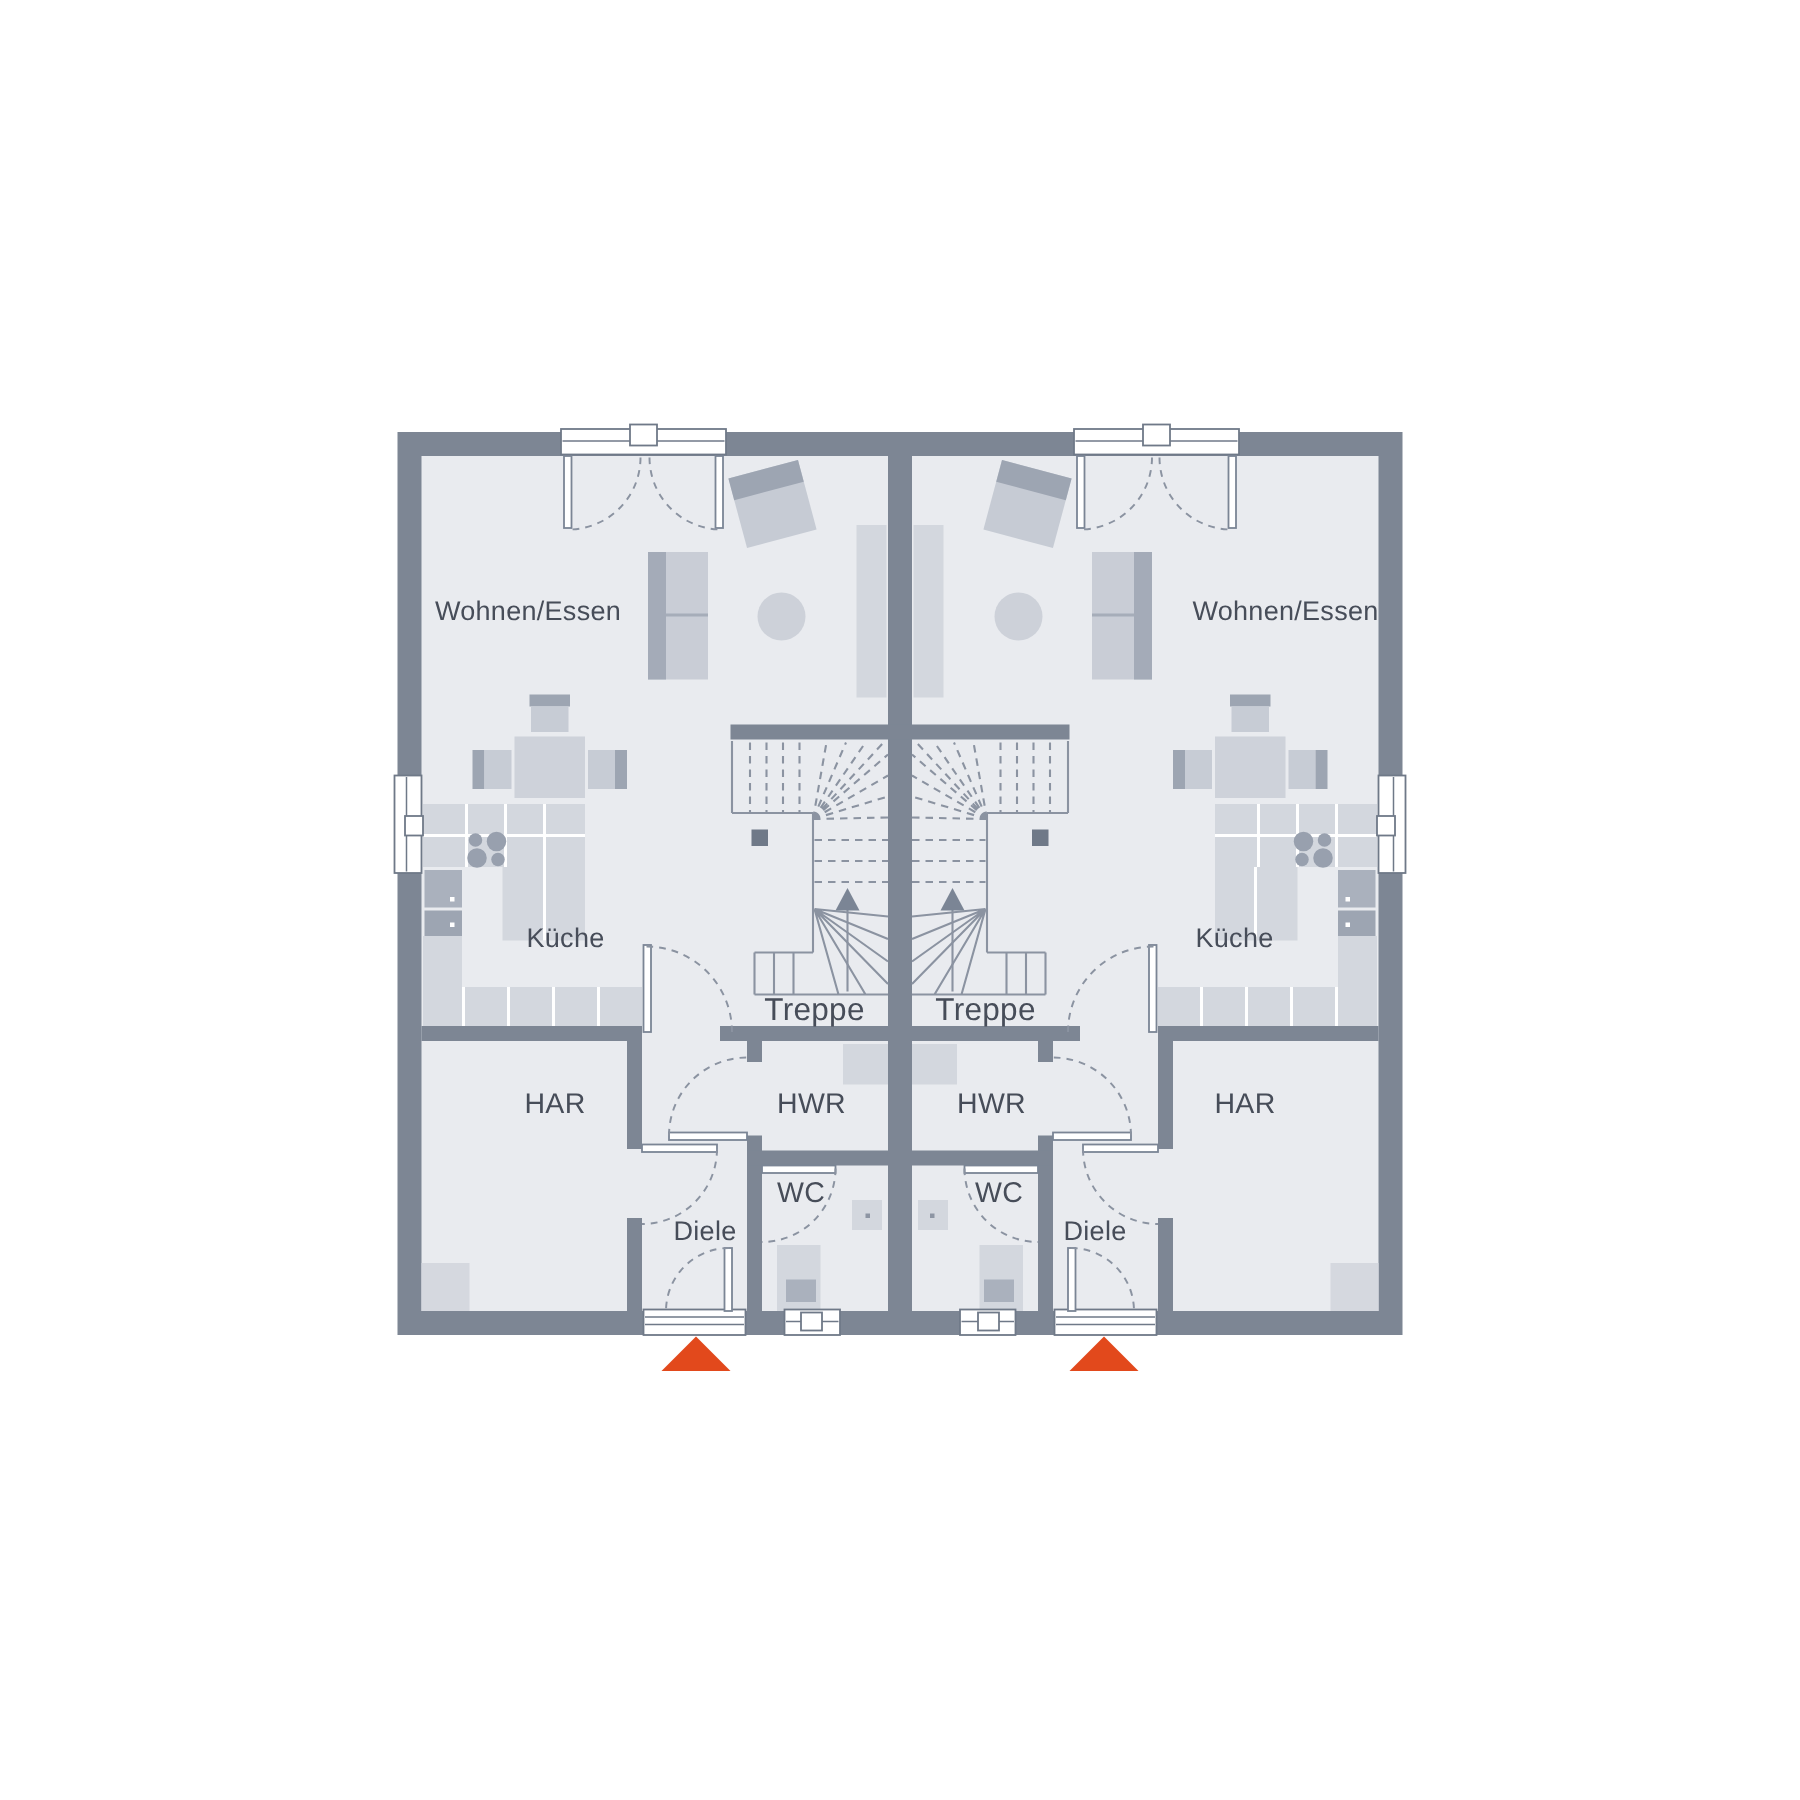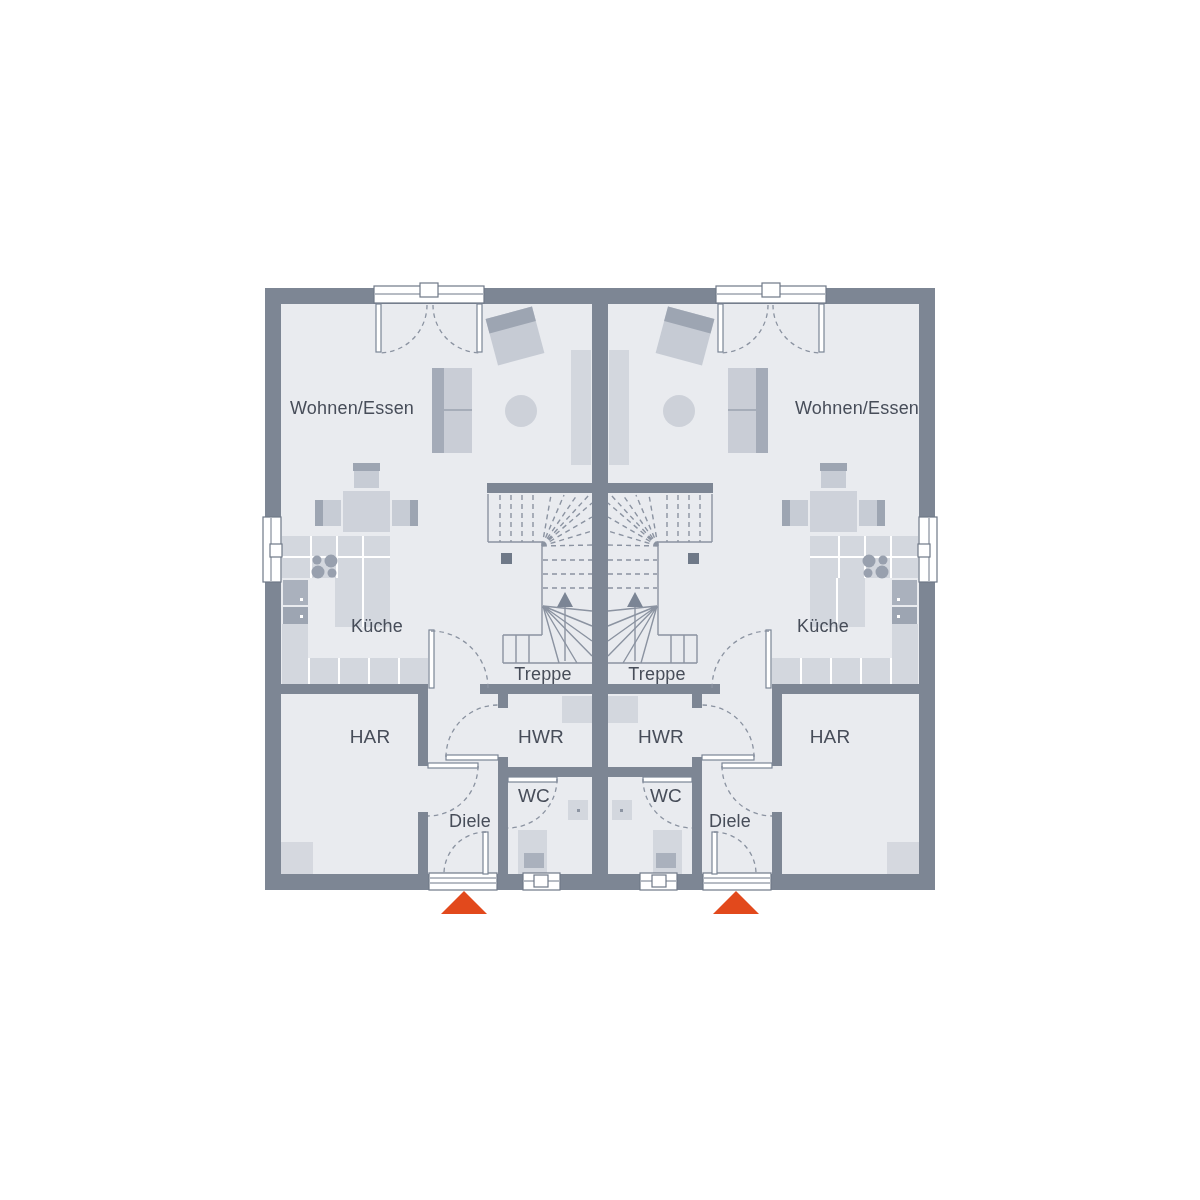"Treppe" .lbl-sm { font-size: 18px -> 21px }
